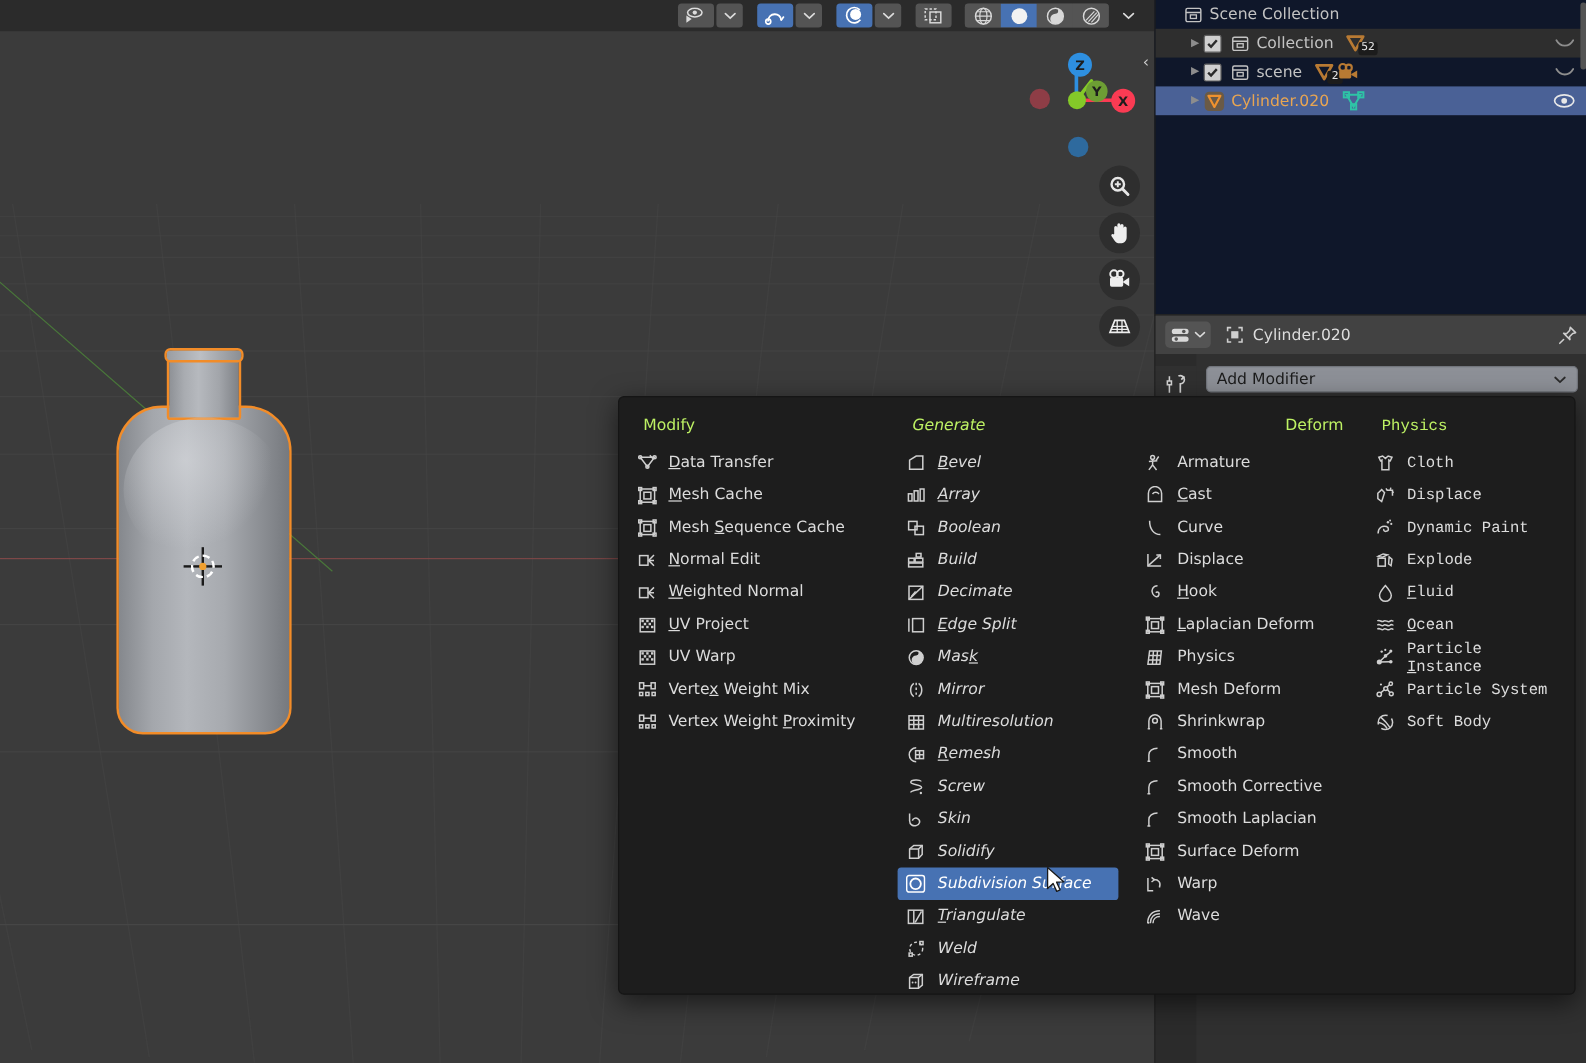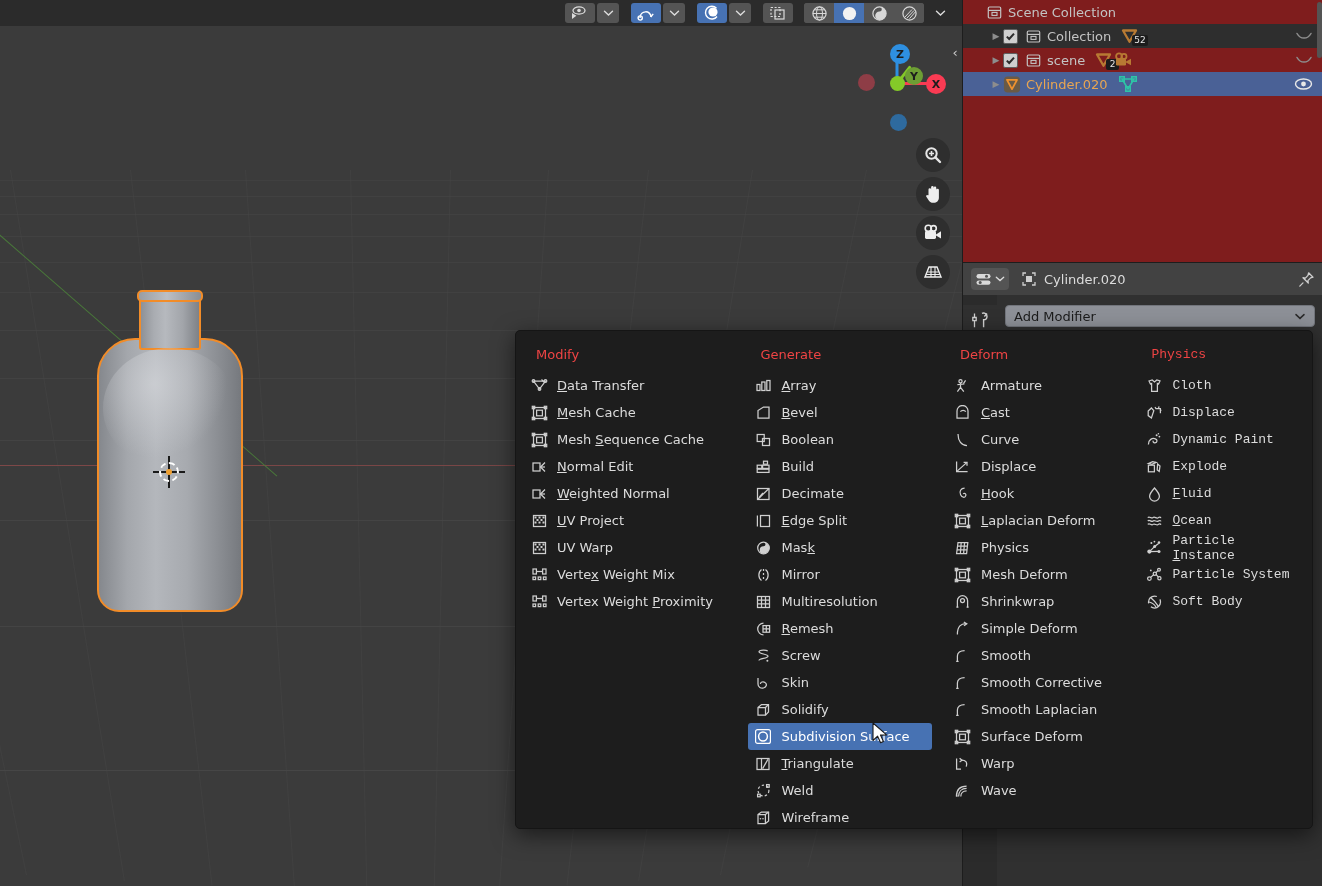"Scene Collection" #outliner { background: #7f1d1d -> #0f172a }
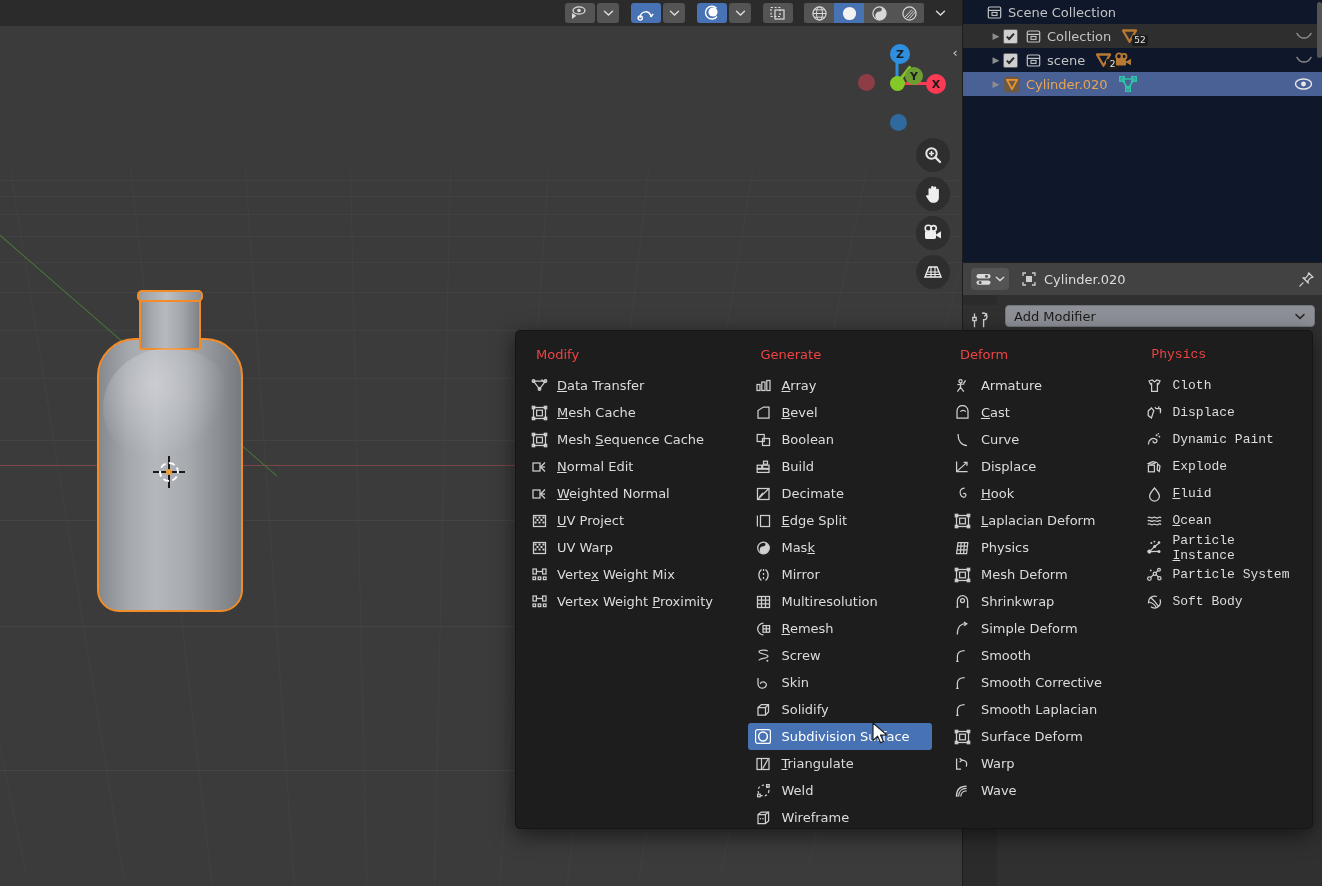"Modify" .mcol-title { color: #ef4444 -> #bef264 }
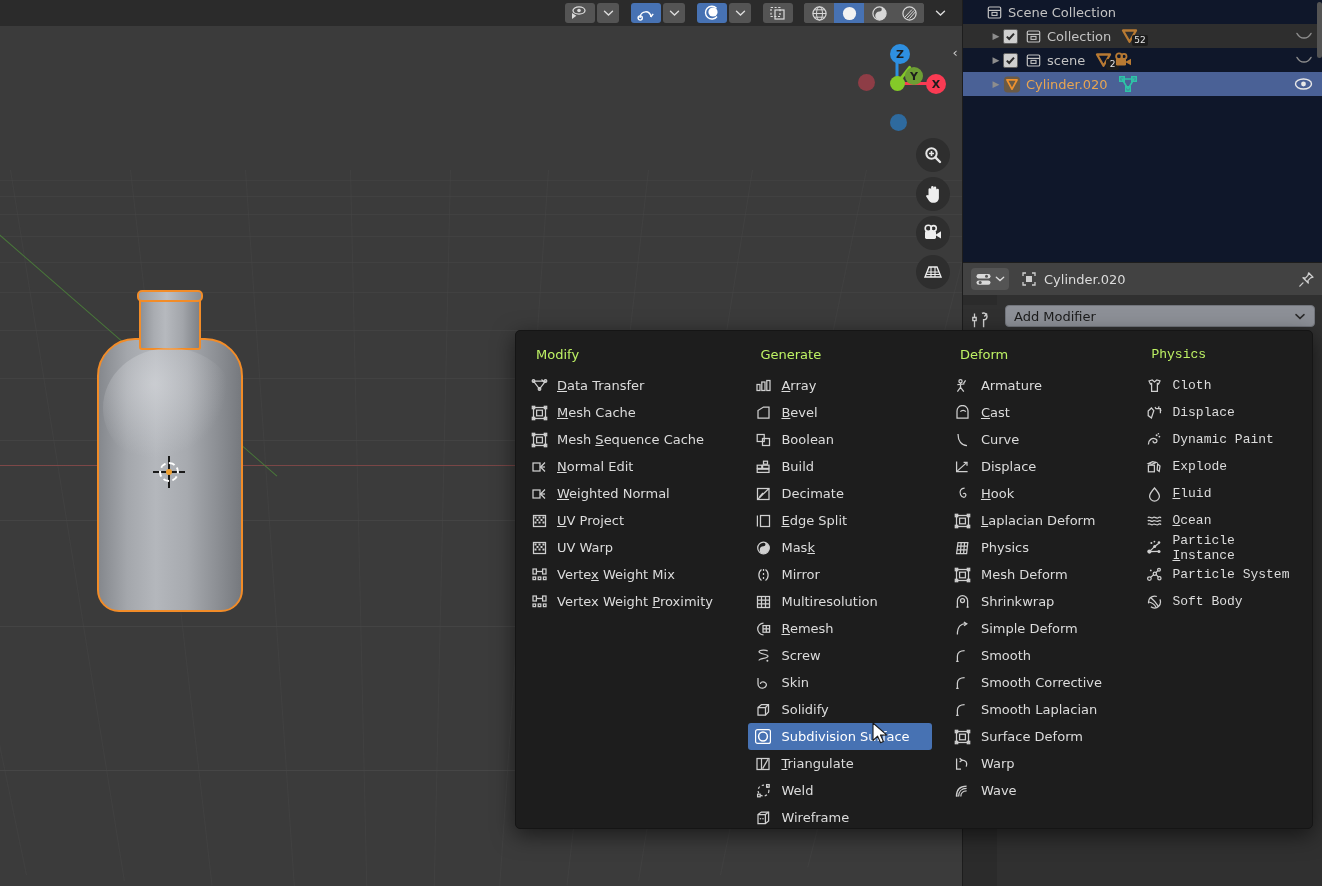"Generate" .mcol.c2 { font-style: none -> italic }
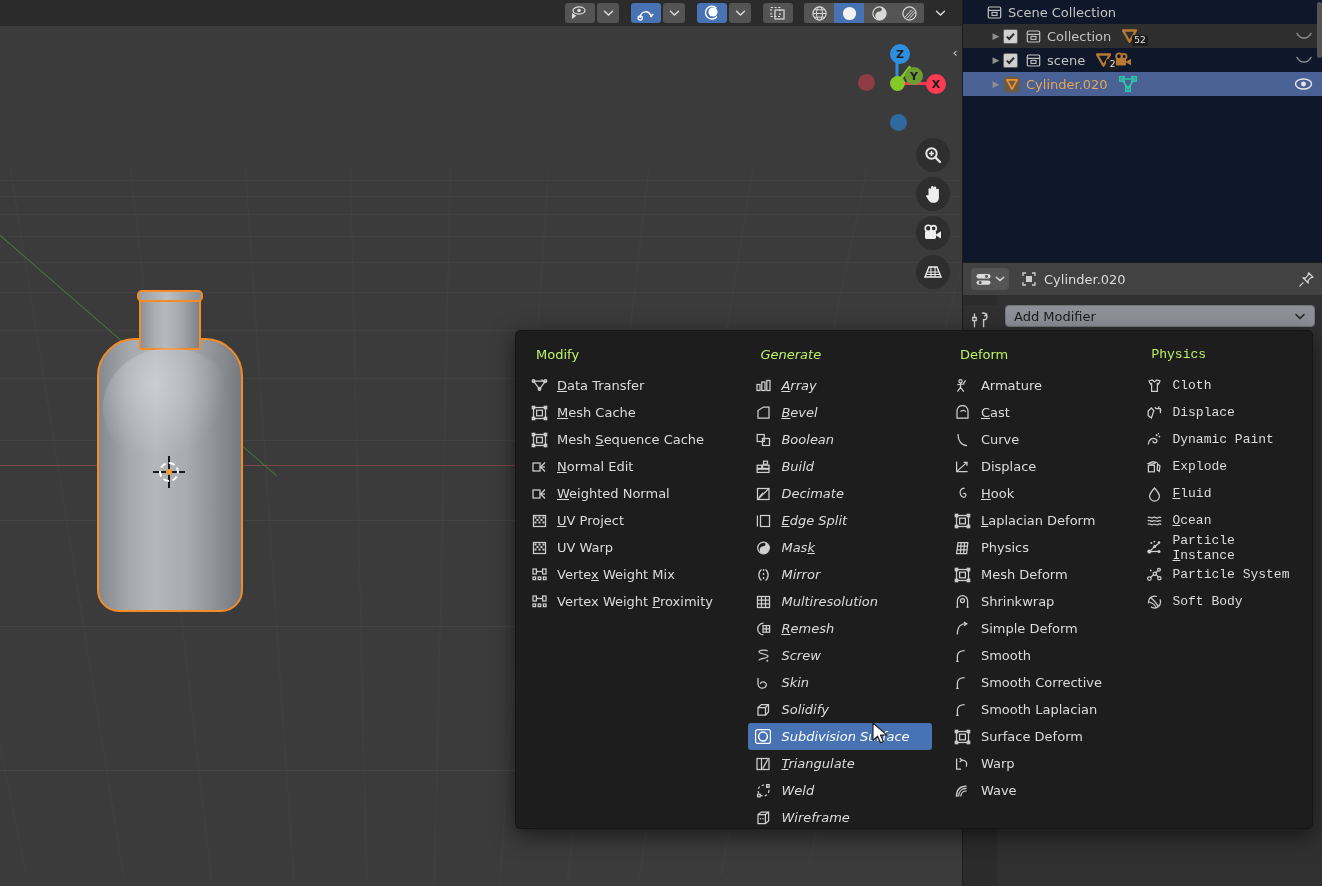"Deform" .mcol.c3 { text-align: none -> right }
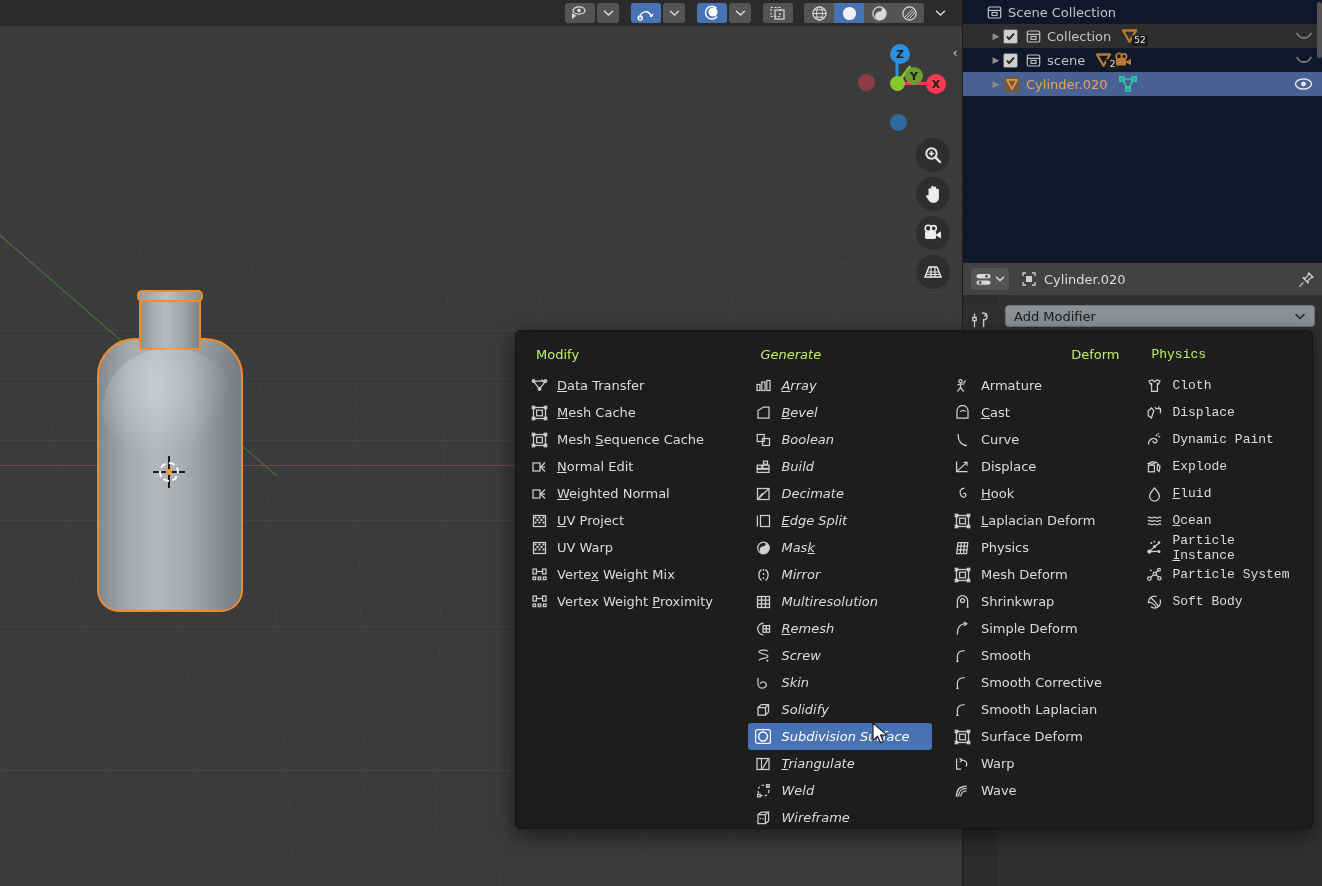"Array" div.mitem { order: before "Bevel" -> after "Bevel" }
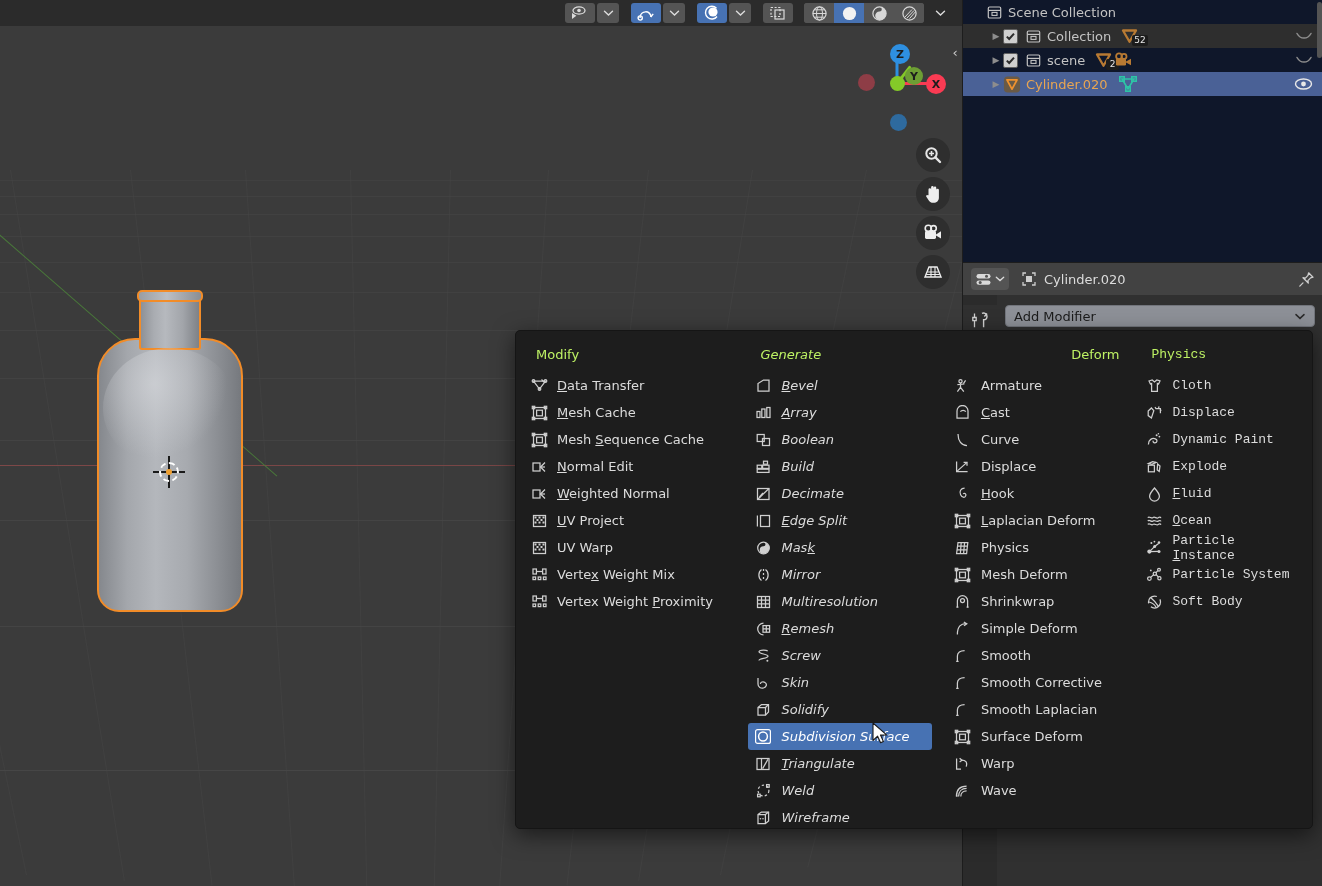"Simple Deform" div.mitem { html: <div> <span> <svg> <path></path> <path></path> </svg> </span> <span>Simple Deform</span> </div> -> none }
